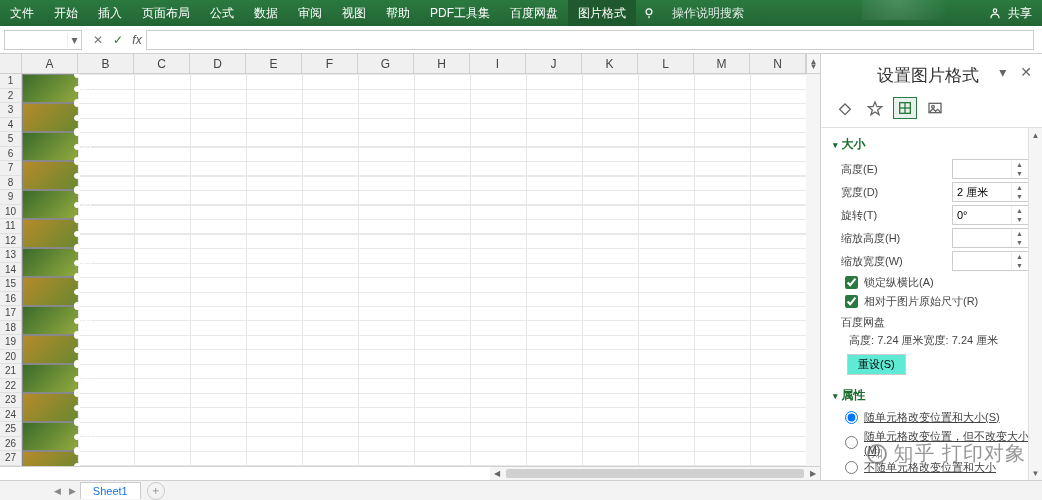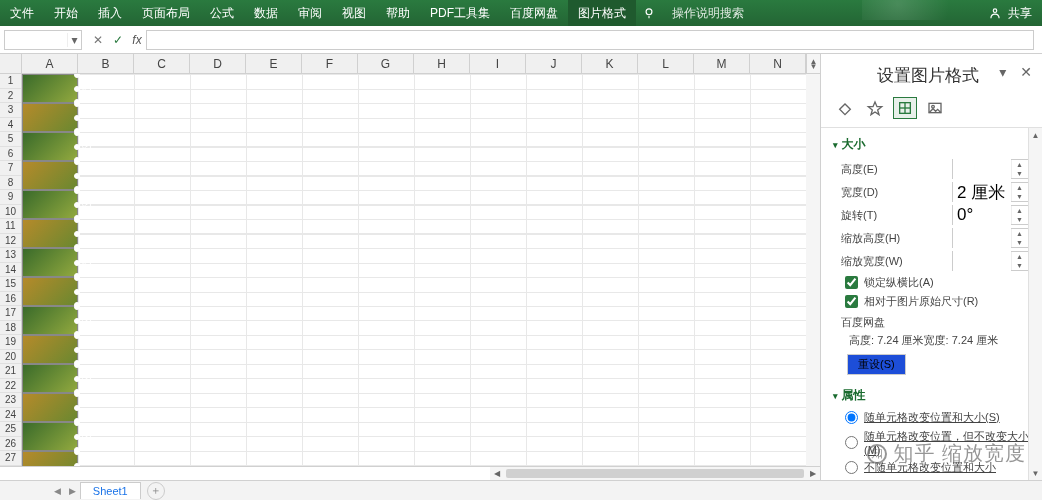"2 厘米" .spin input { font-size: 17px -> 11px }
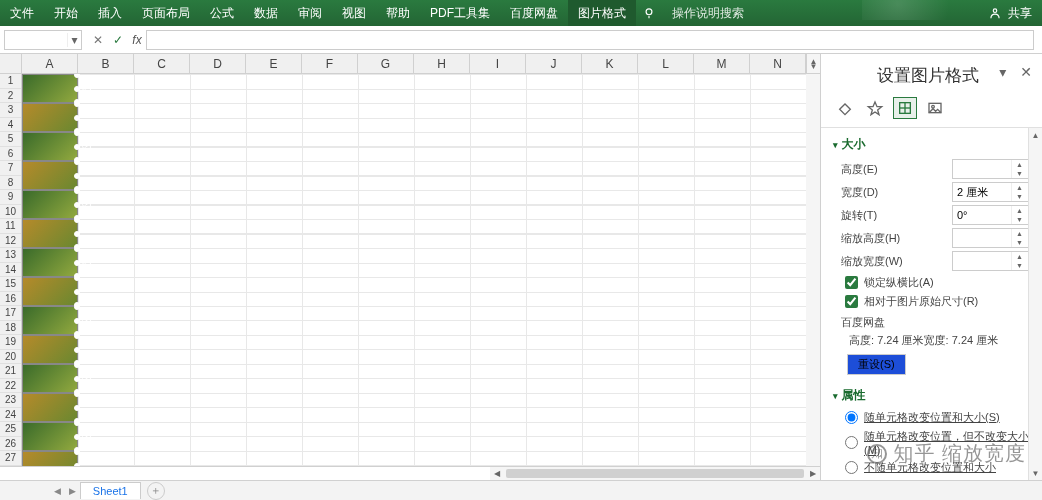"重设(S)" .reset-btn { background: #1d4ed8 -> #5eead4 }
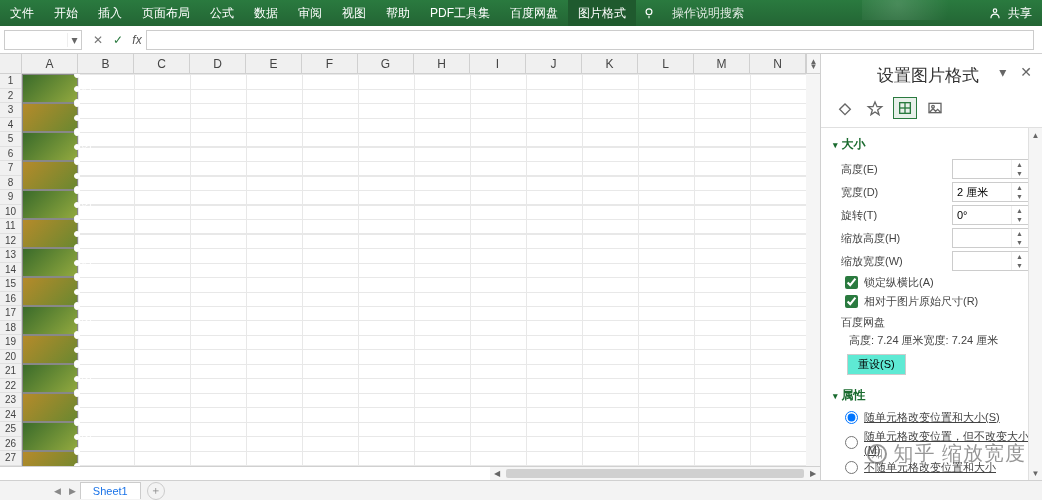"知乎 缩放宽度" span { text: 缩放宽度 -> 打印对象 }
